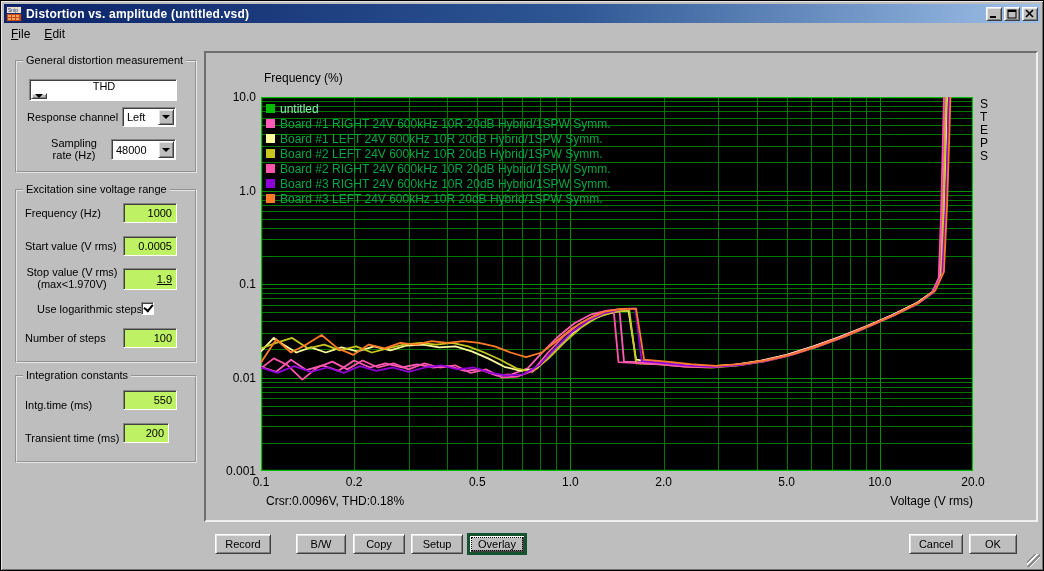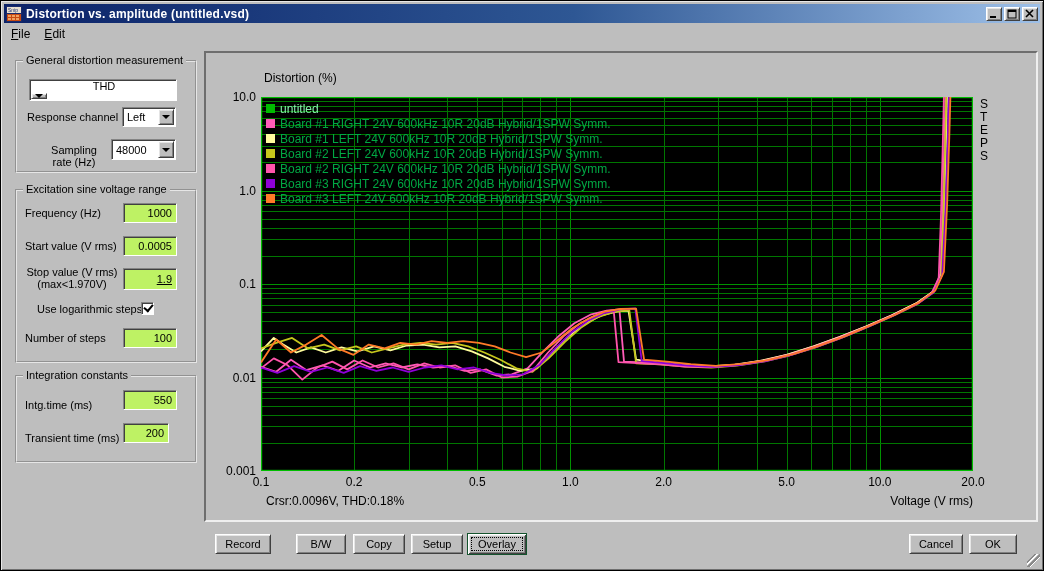"Distortion (%)" span { text: Distortion -> Frequency }
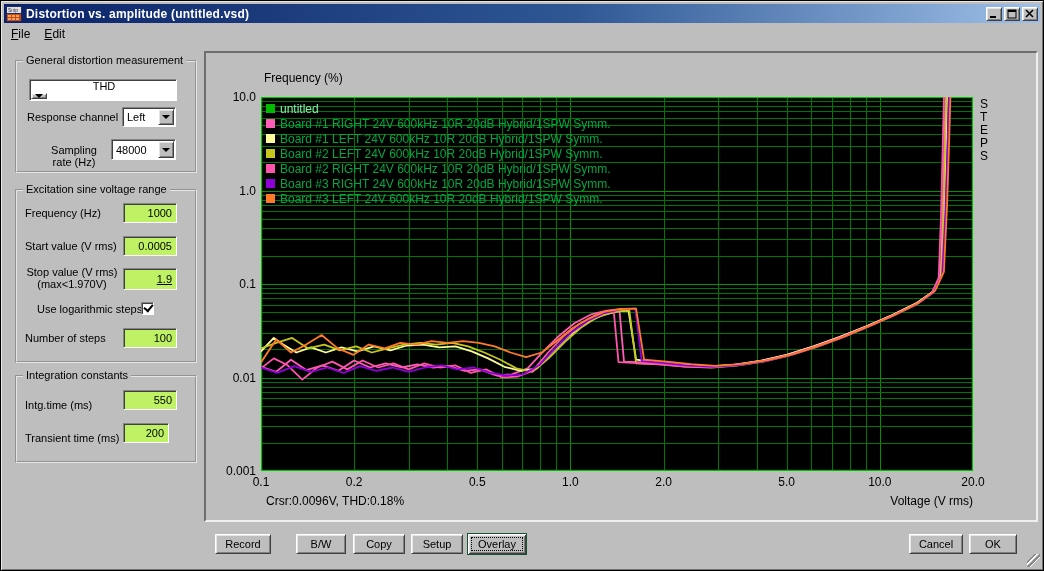"Sampling rate (Hz)" div.lbl { margin-top: 7px -> none }
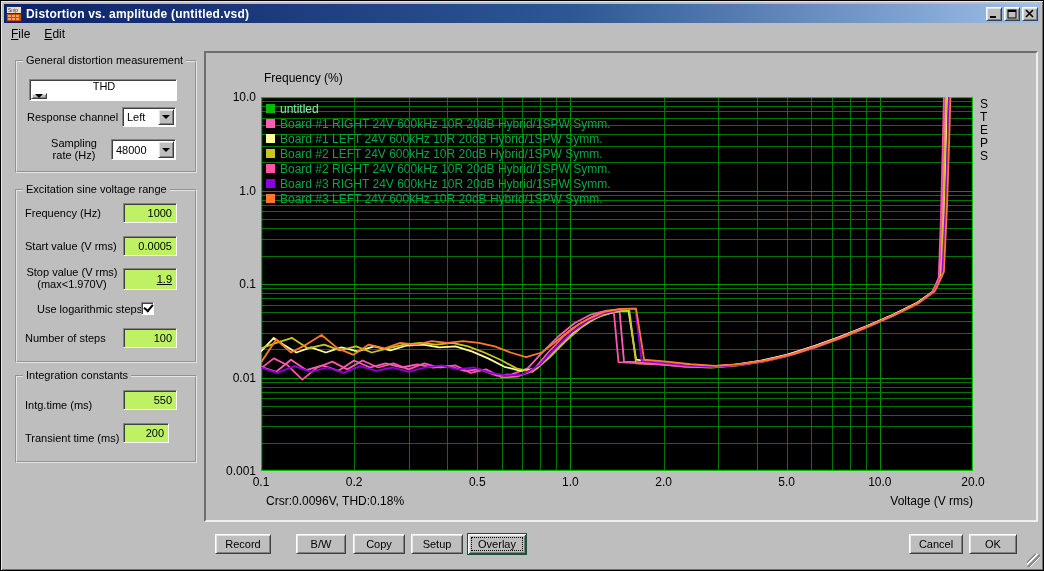"Overlay" .btn.default { border: 1px solid #14532d -> 3px solid #14532d }
